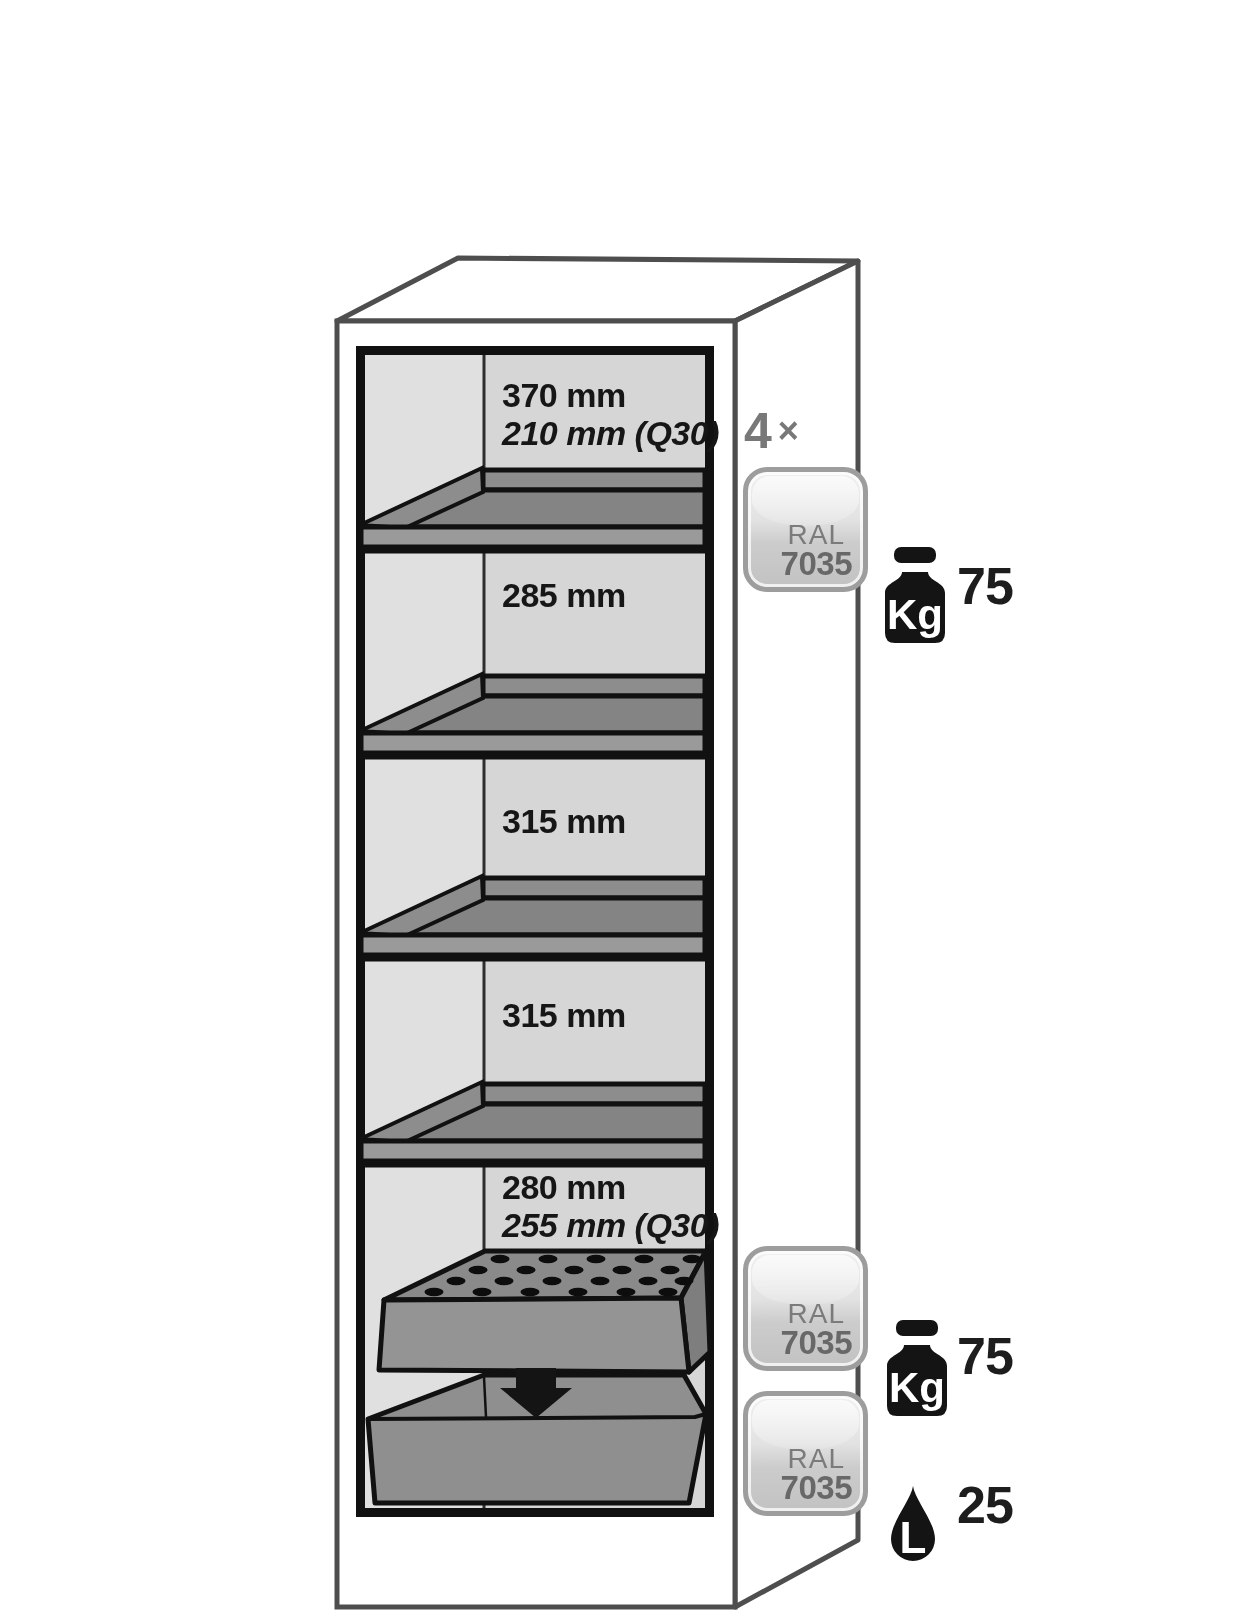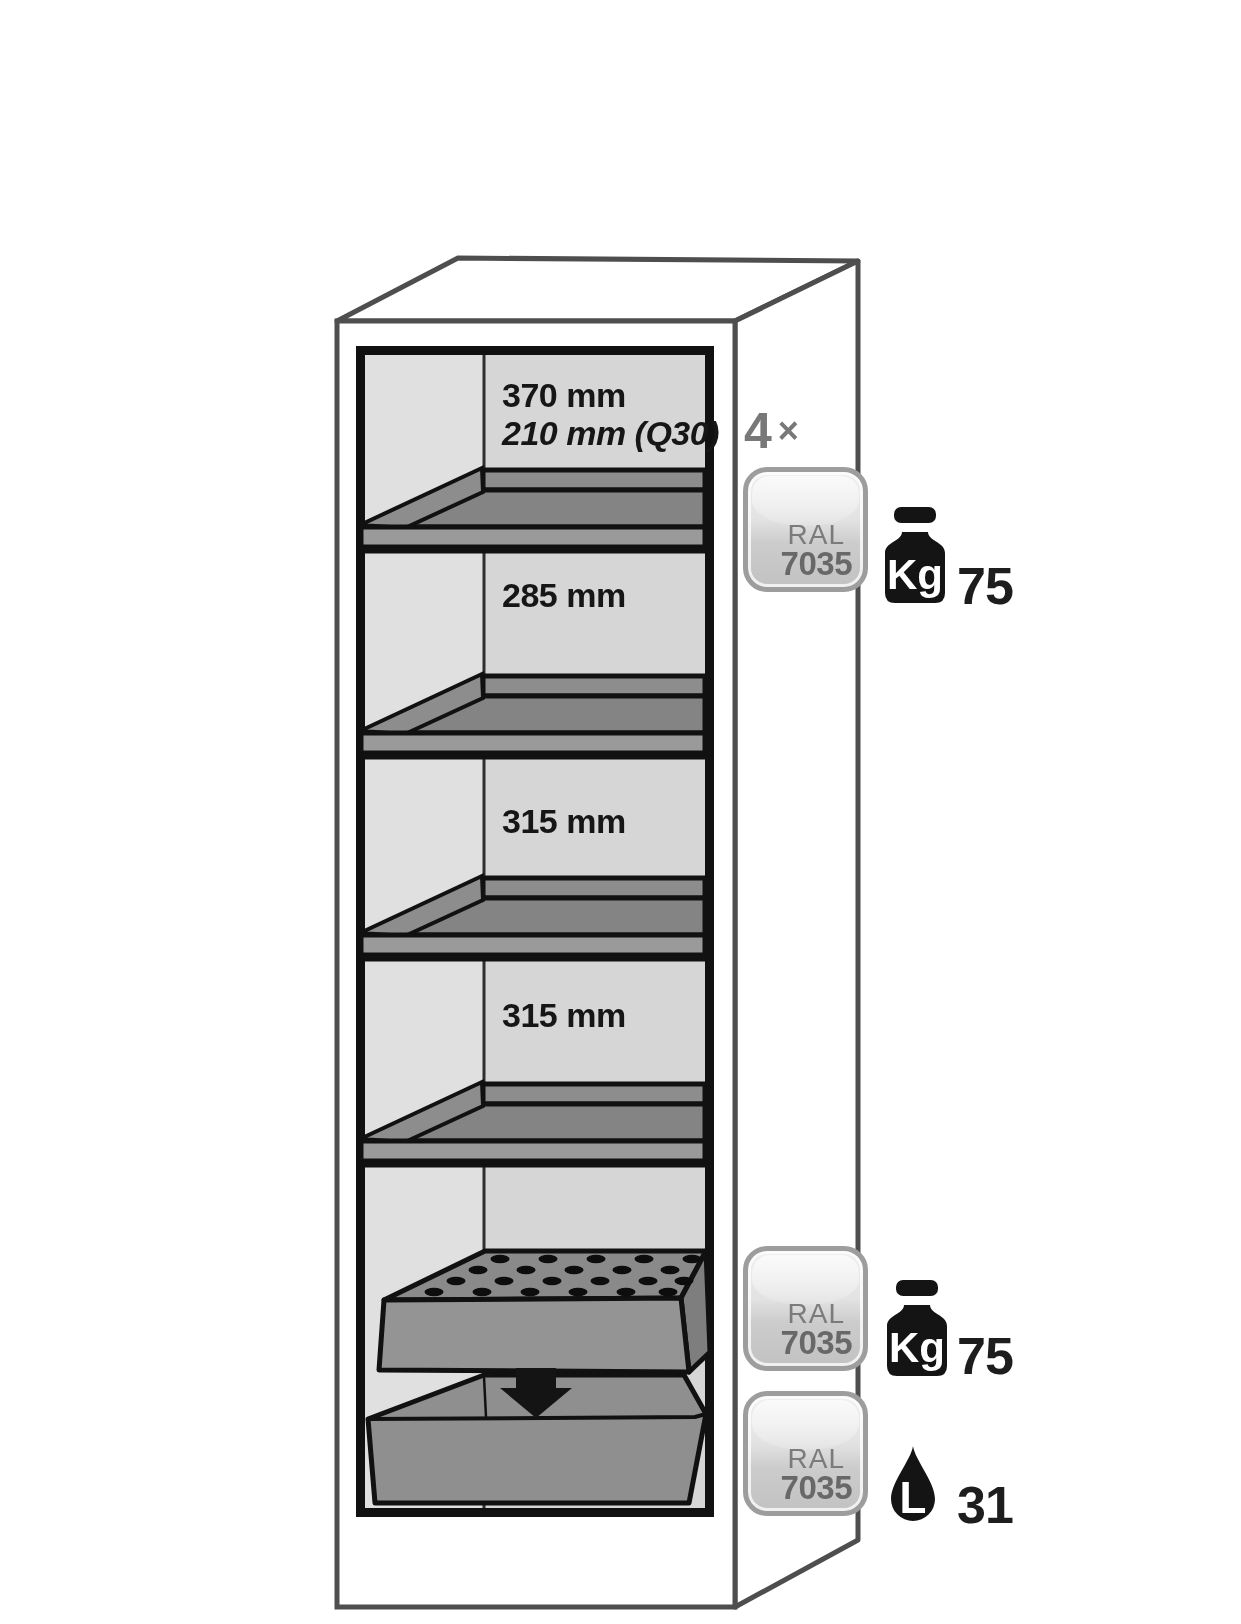"Kg" .icon-box { margin-top: none -> 40px }
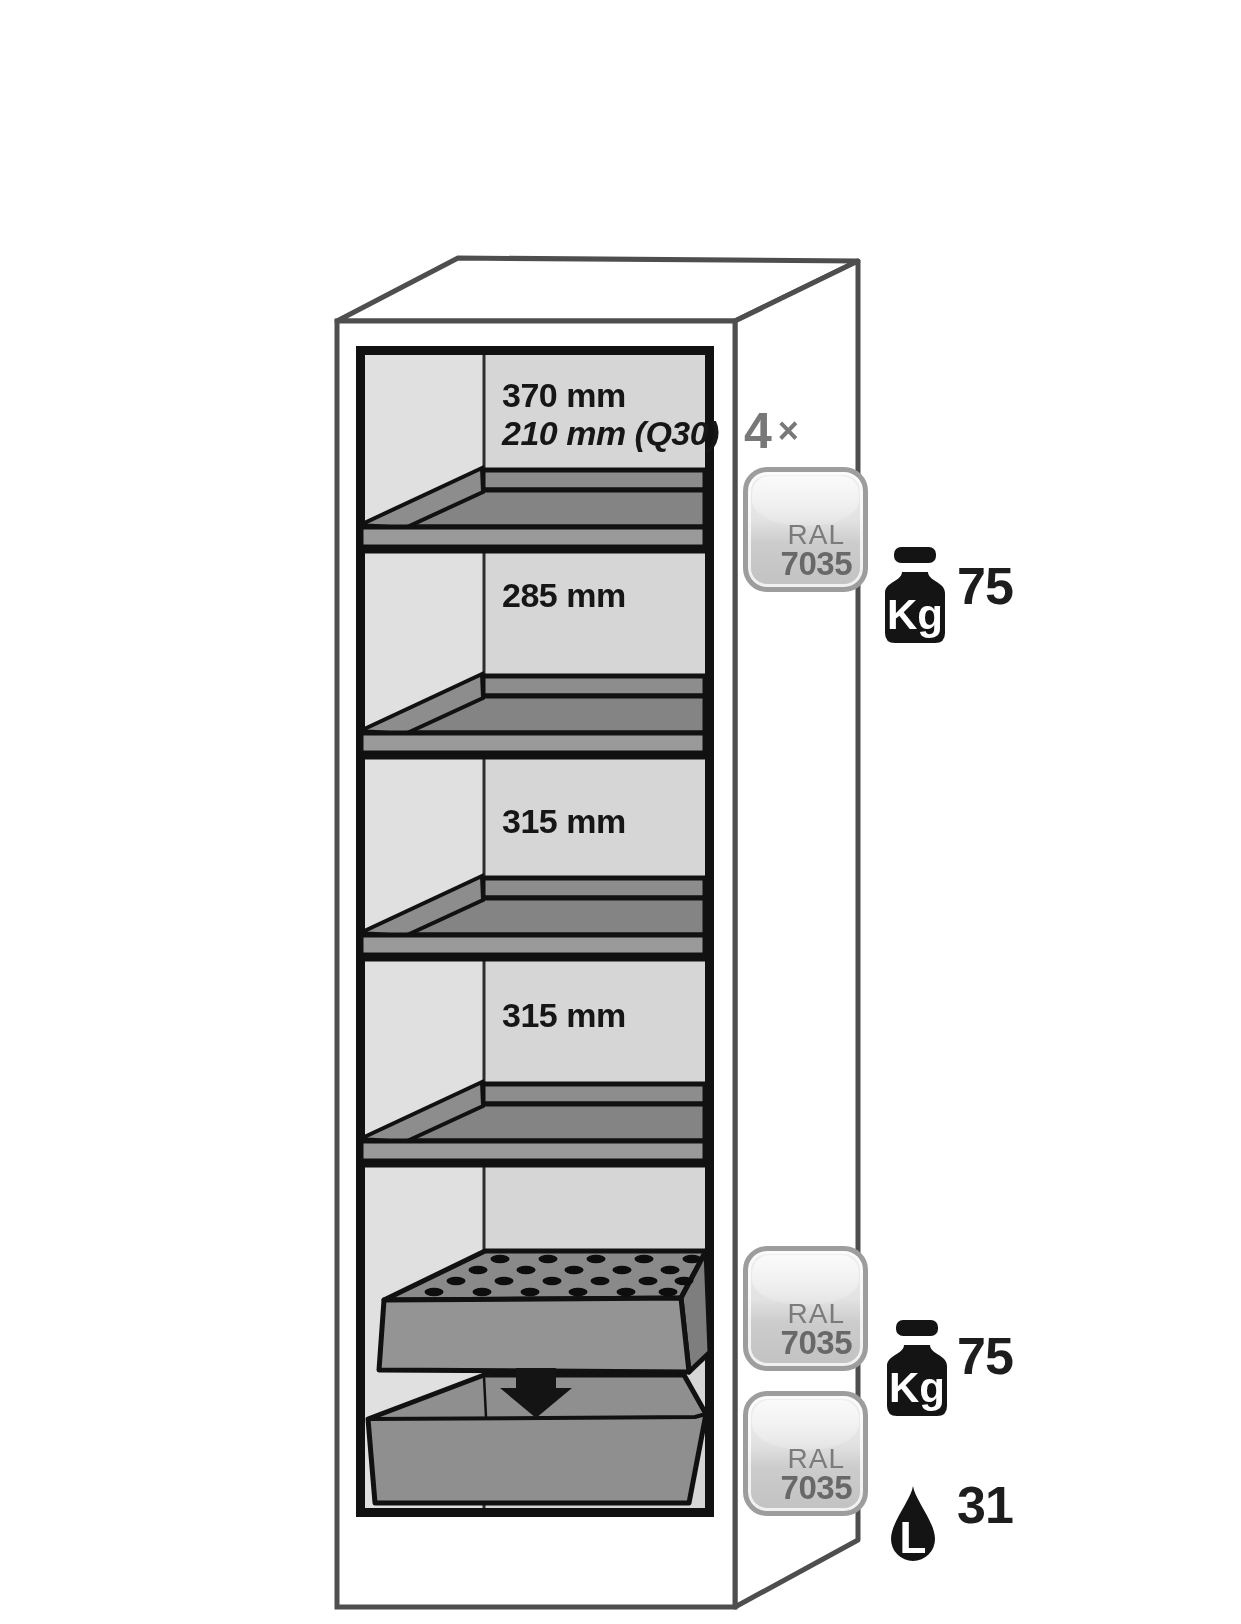"280 mm" div.dim { html: none -> <div> <span>280 mm</span> <span>255 mm (Q30)</span> </div> }
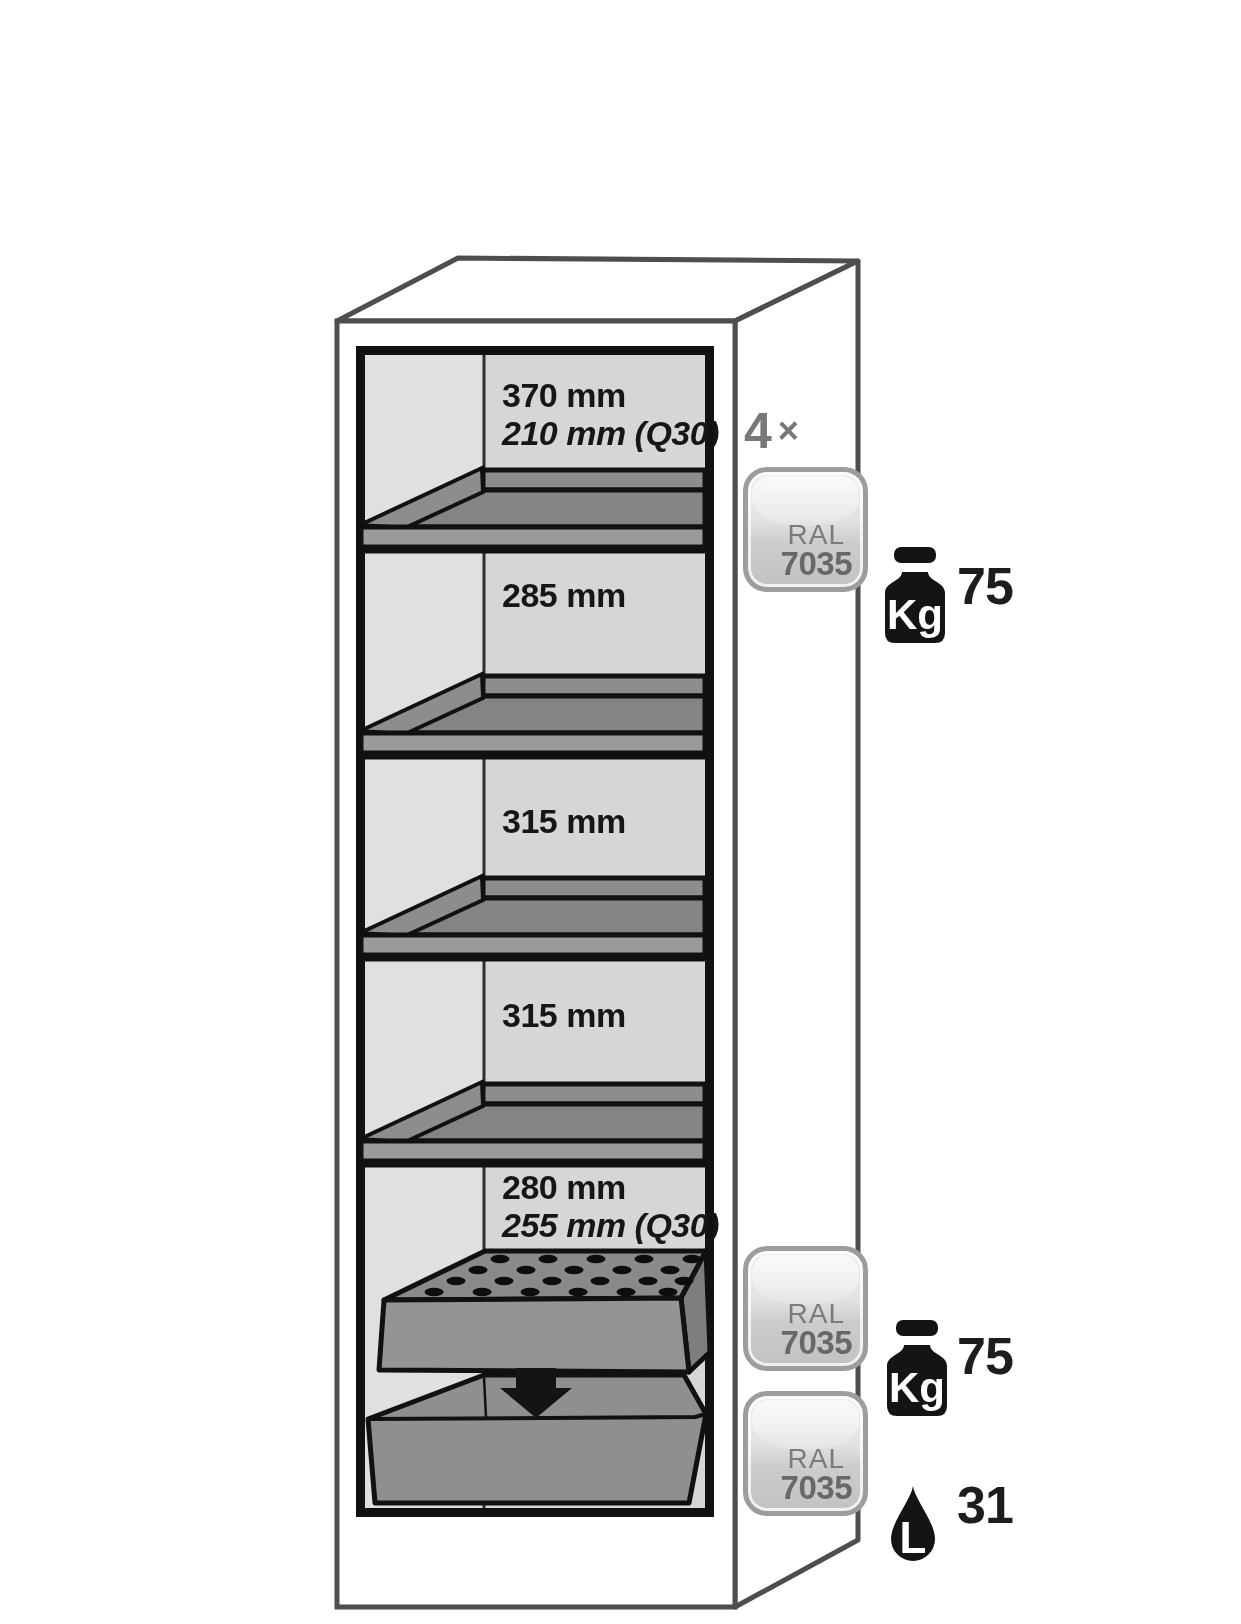"31" div.spec-value { text: 31 -> 25 }
